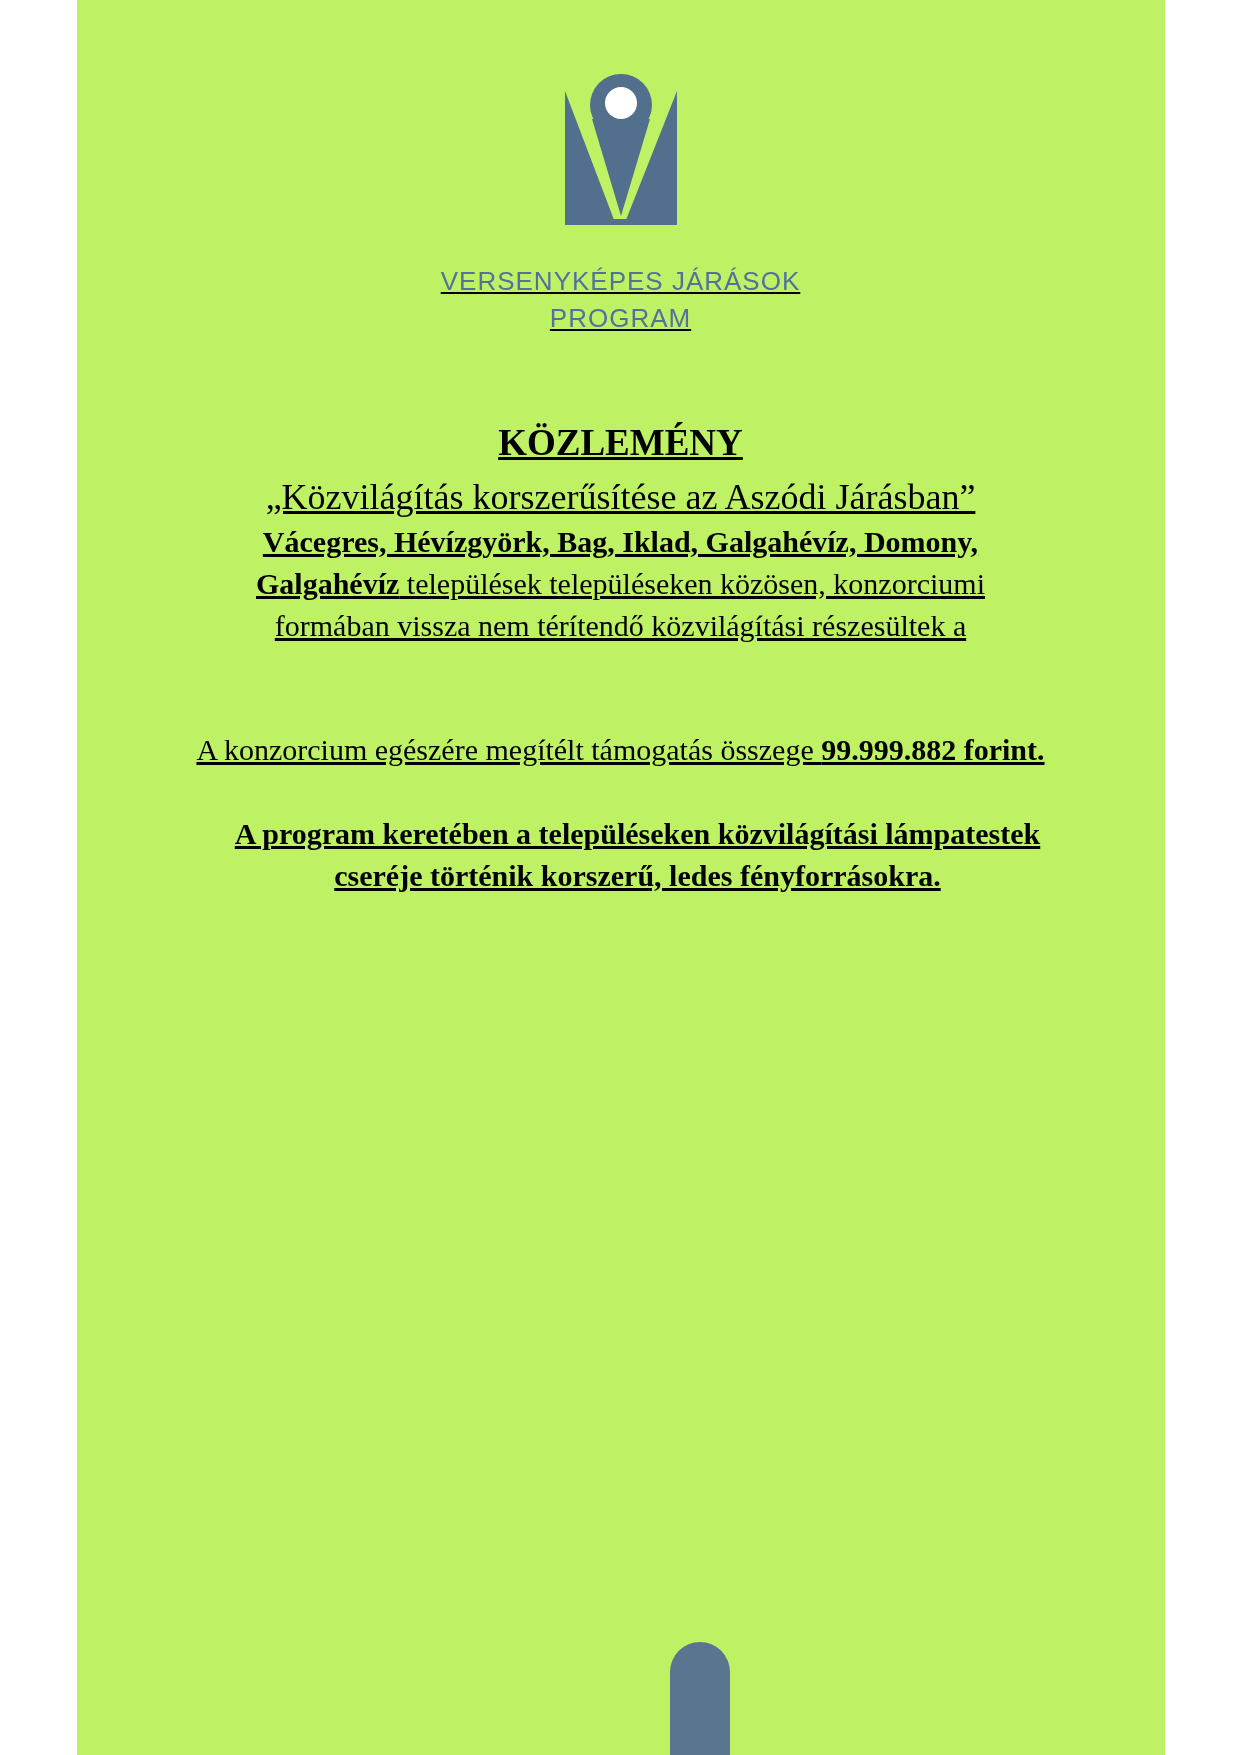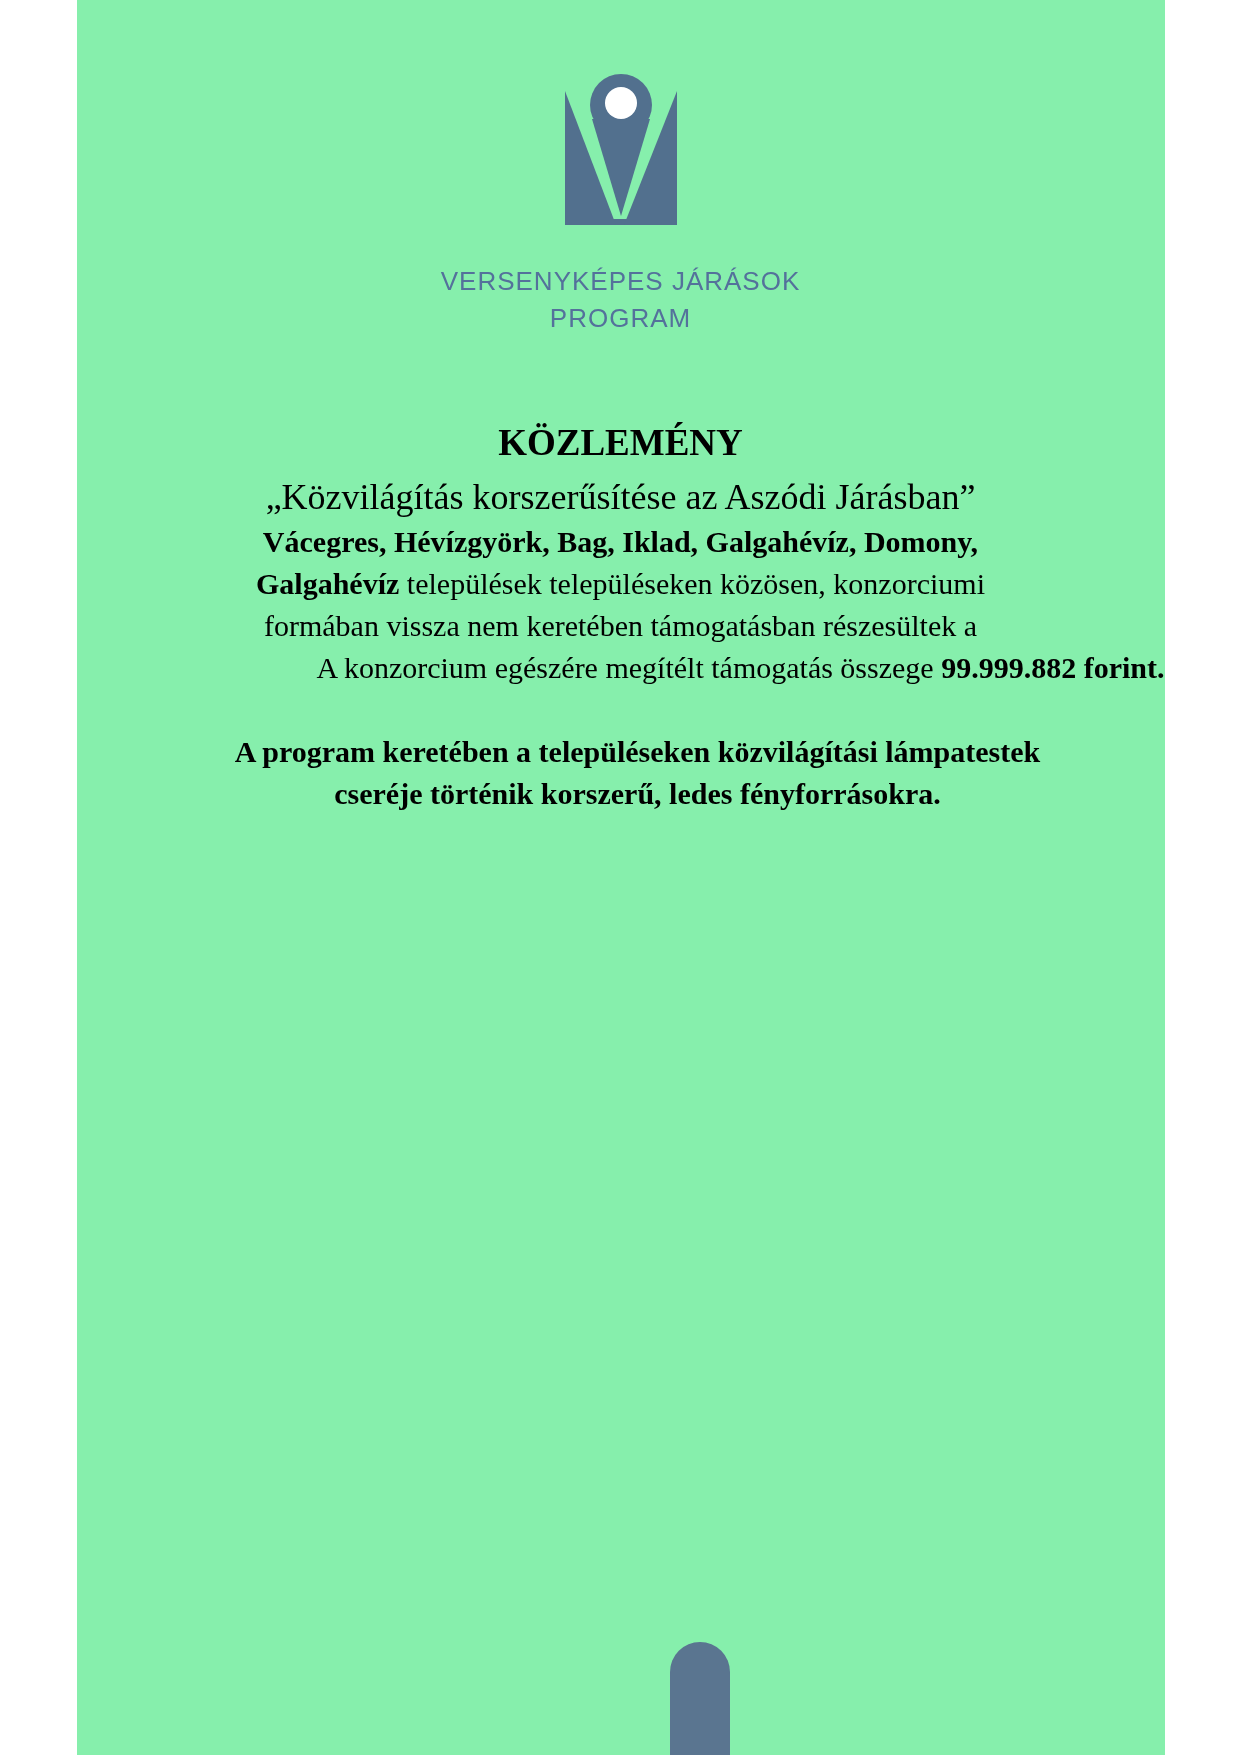"VERSENYKÉPES JÁRÁSOK" .page { background: #86efac -> #bef264; text-decoration: none -> underline }
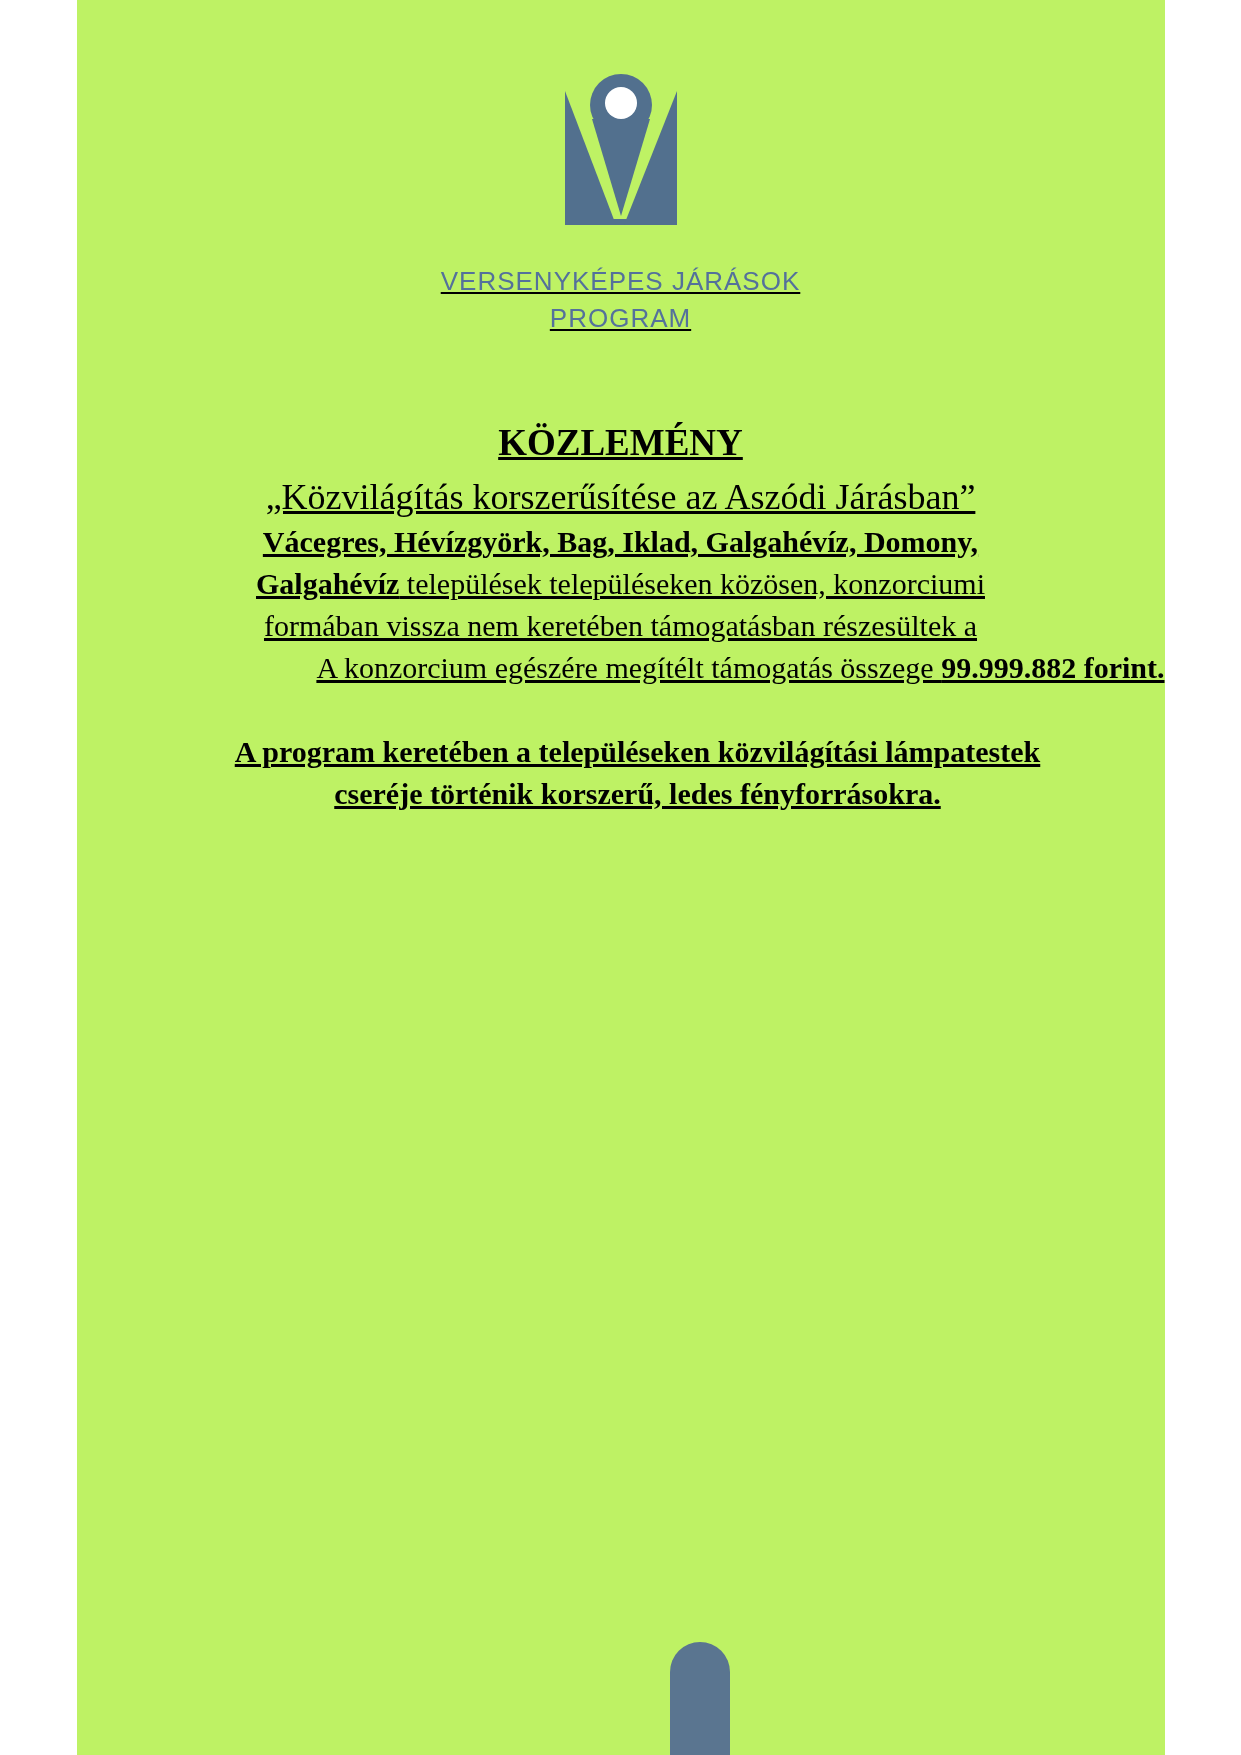"formában vissza nem keretében" span { text: keretében támogatásban -> térítendő közvilágítási }
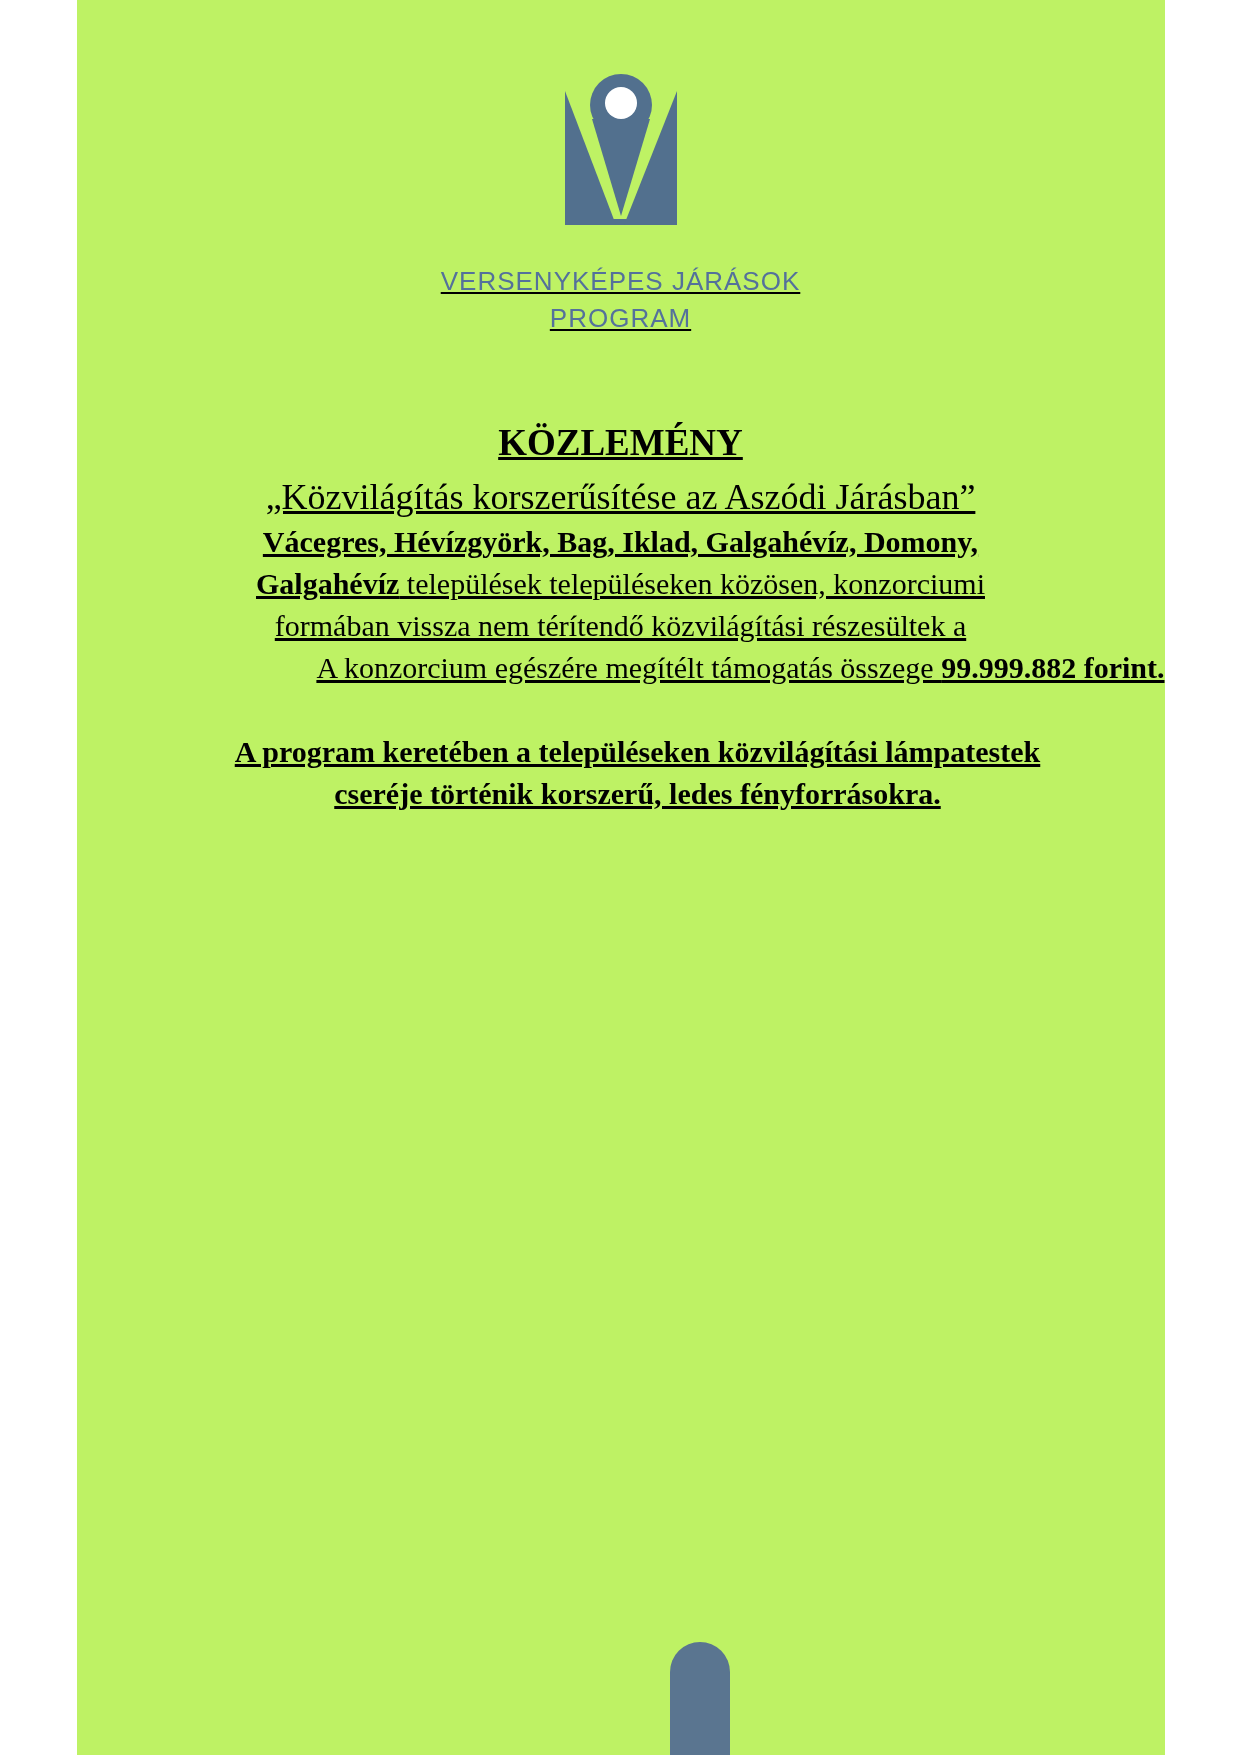"A konzorcium egészére megítélt támogatás" .para-2 { margin-top: none -> 82px; text-align: right -> none }
